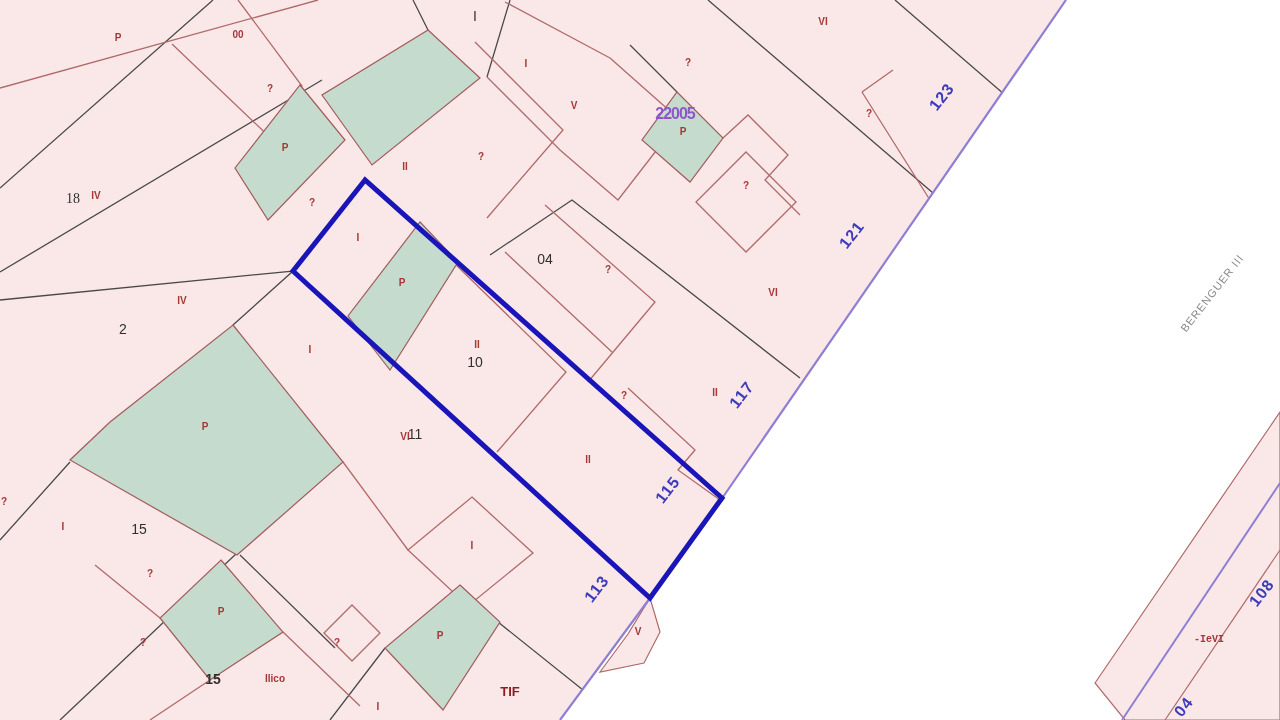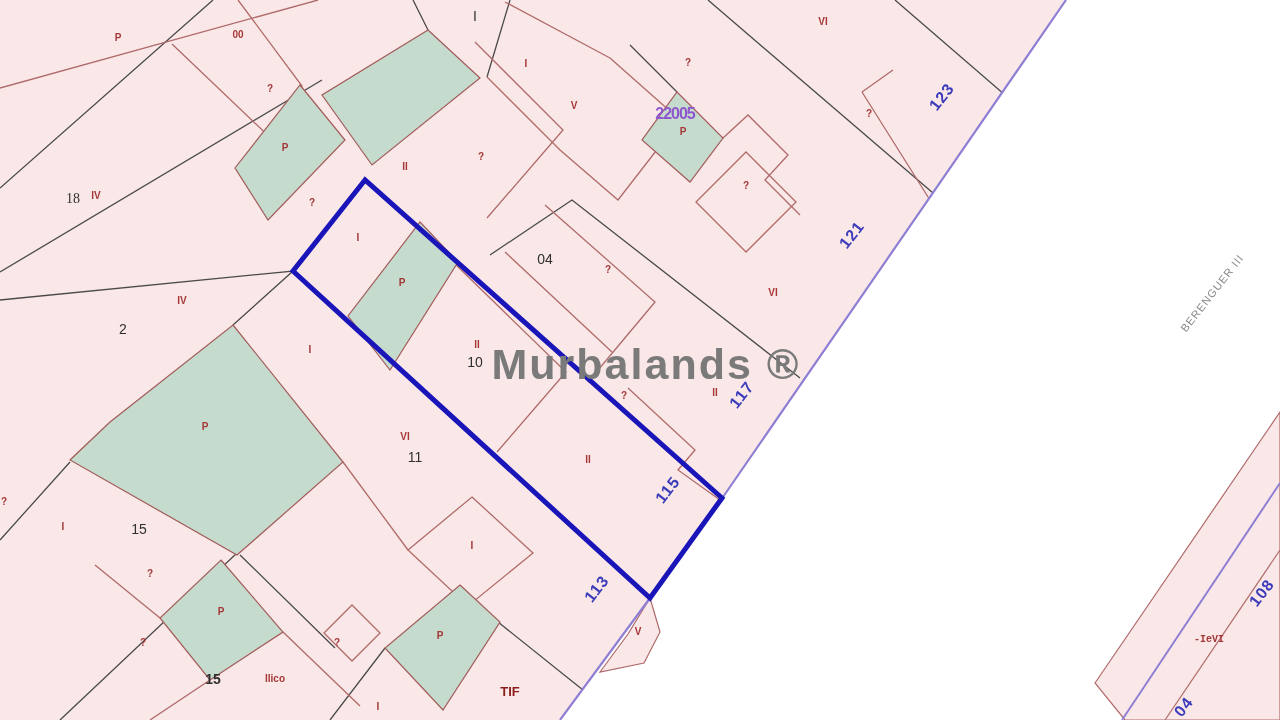"Murbalands ®" div.watermark { html: <div>Murbalands ®</div> -> none }
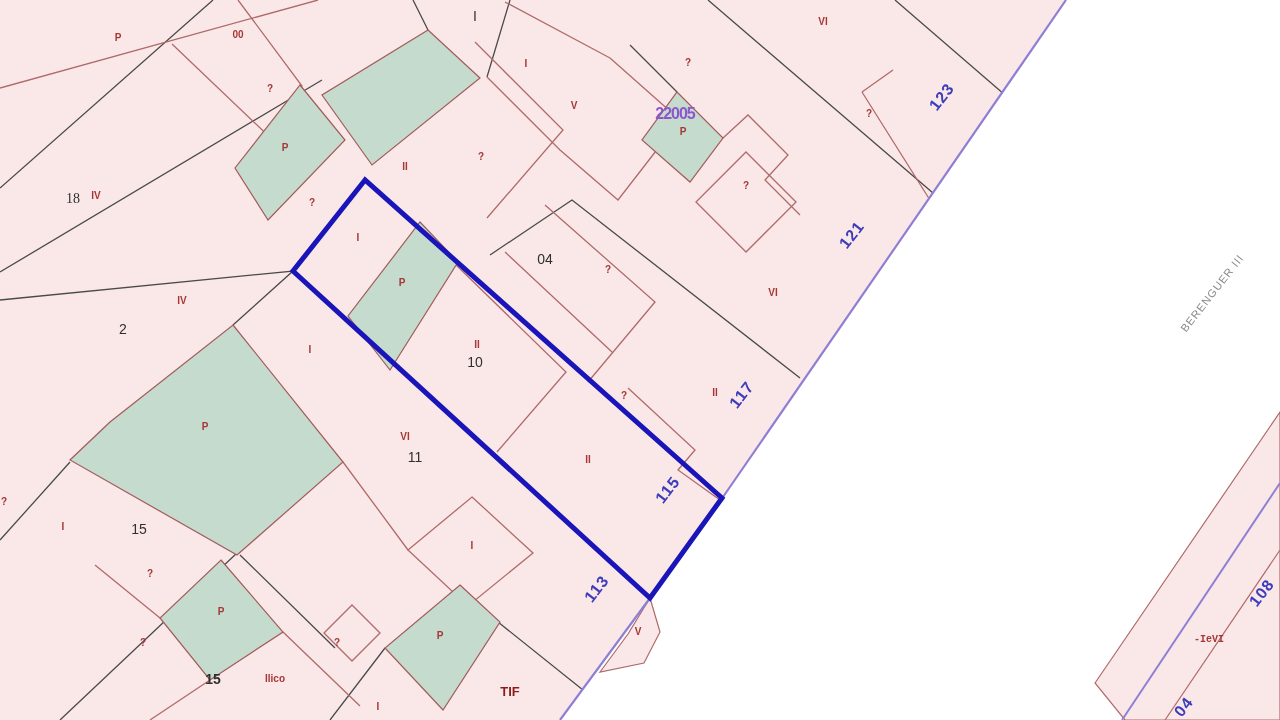"11" span.lbl { top: 457px -> 434px }
